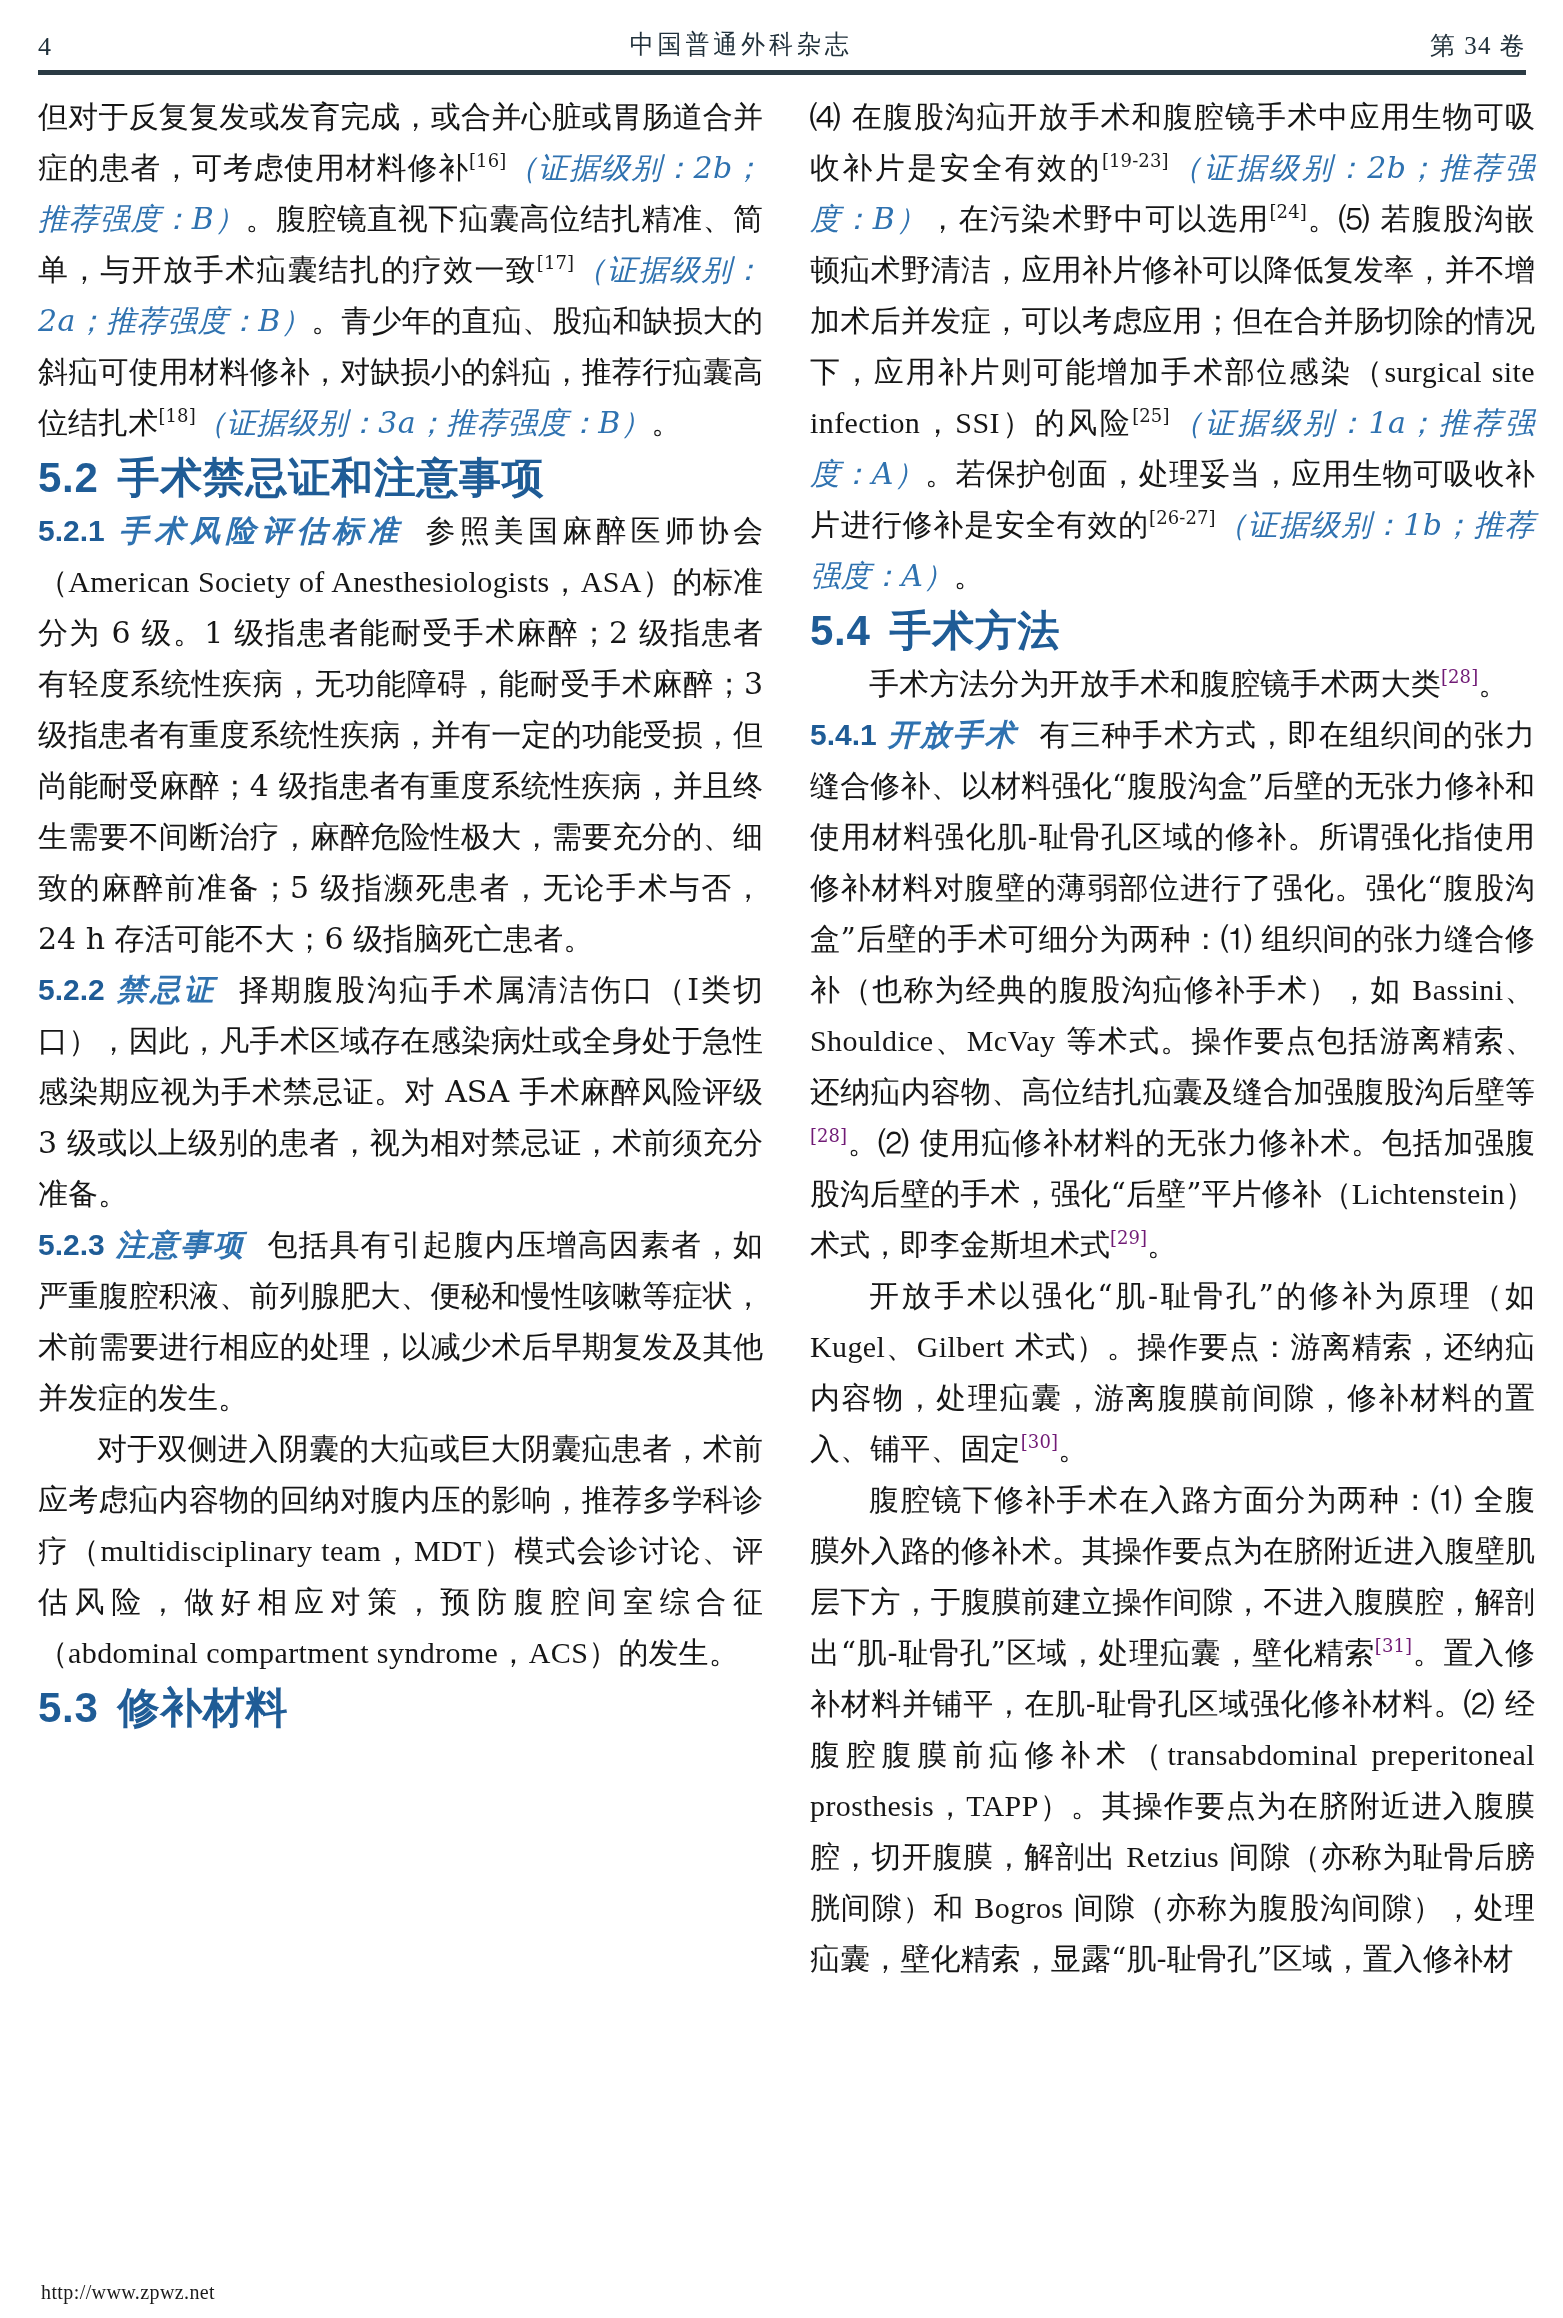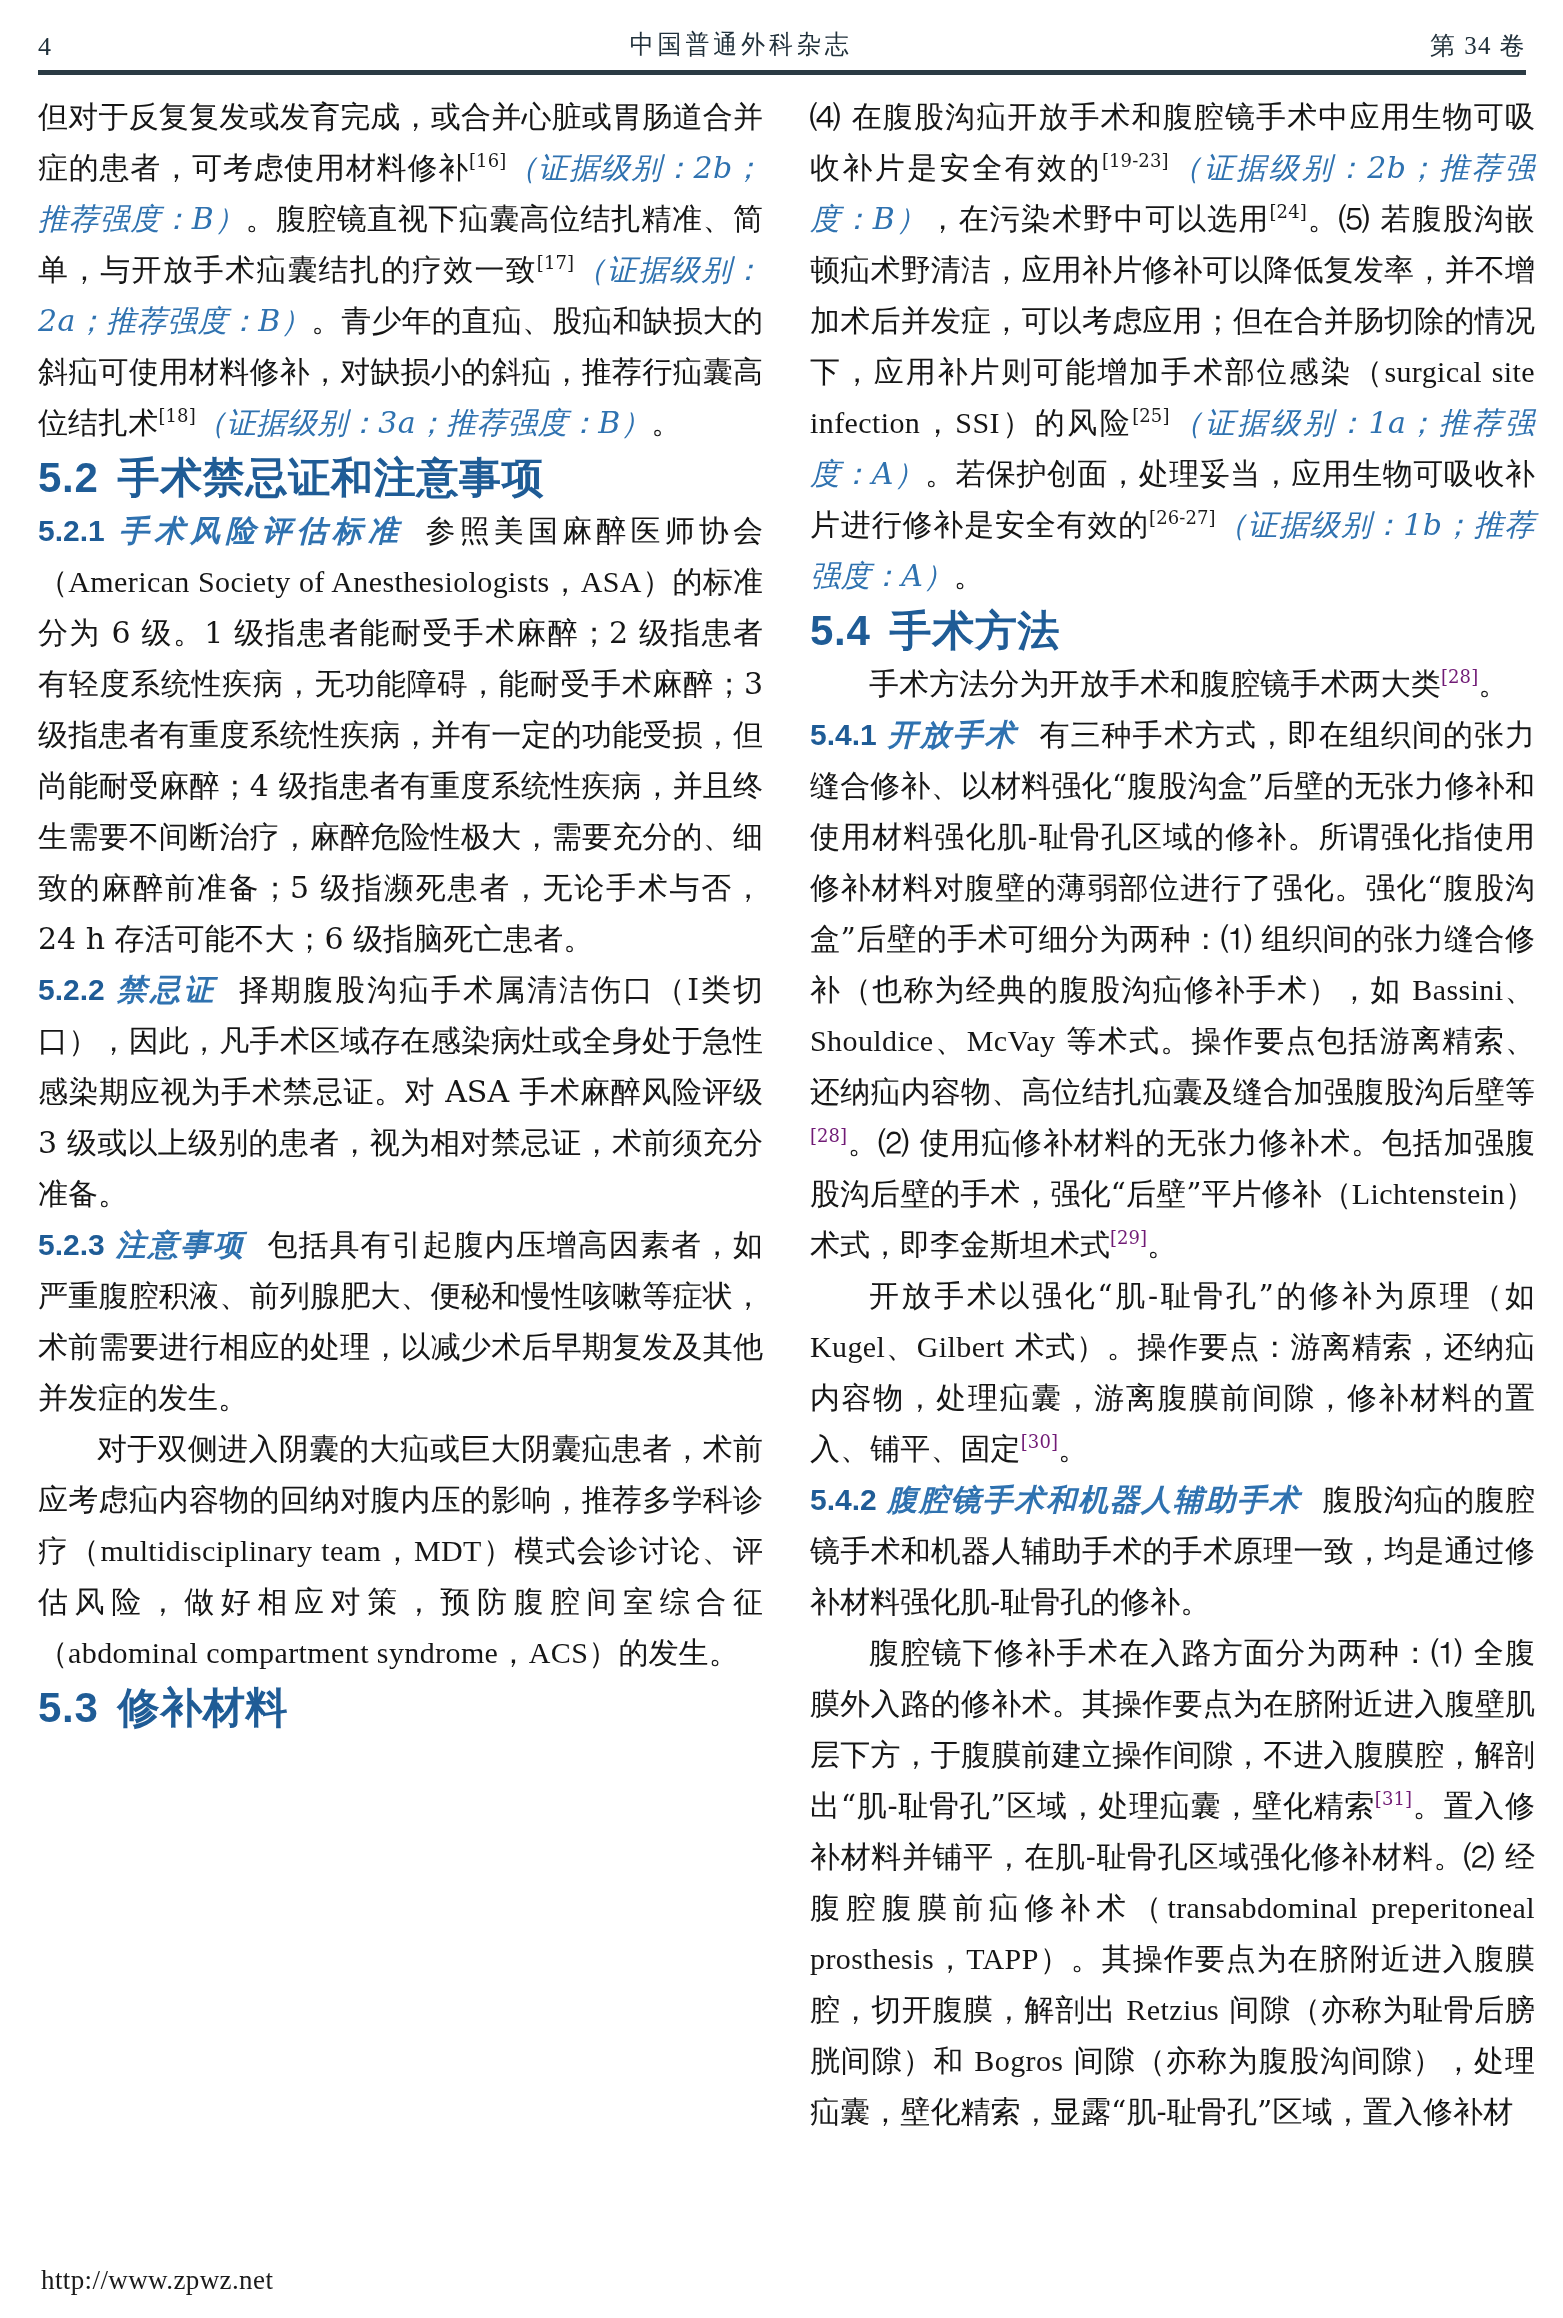"5.4.2 腹腔镜手术和机器人辅助手术" h3.subsec { html: <h3><span>5.4.2</span><span>腹腔镜手术和机器人辅助手术</span><span>腹股沟疝的腹腔镜手术和机器人辅助手术的手术原理一致，均是通过修补材料强化肌-耻骨孔的修补。</span></h3> -> none }
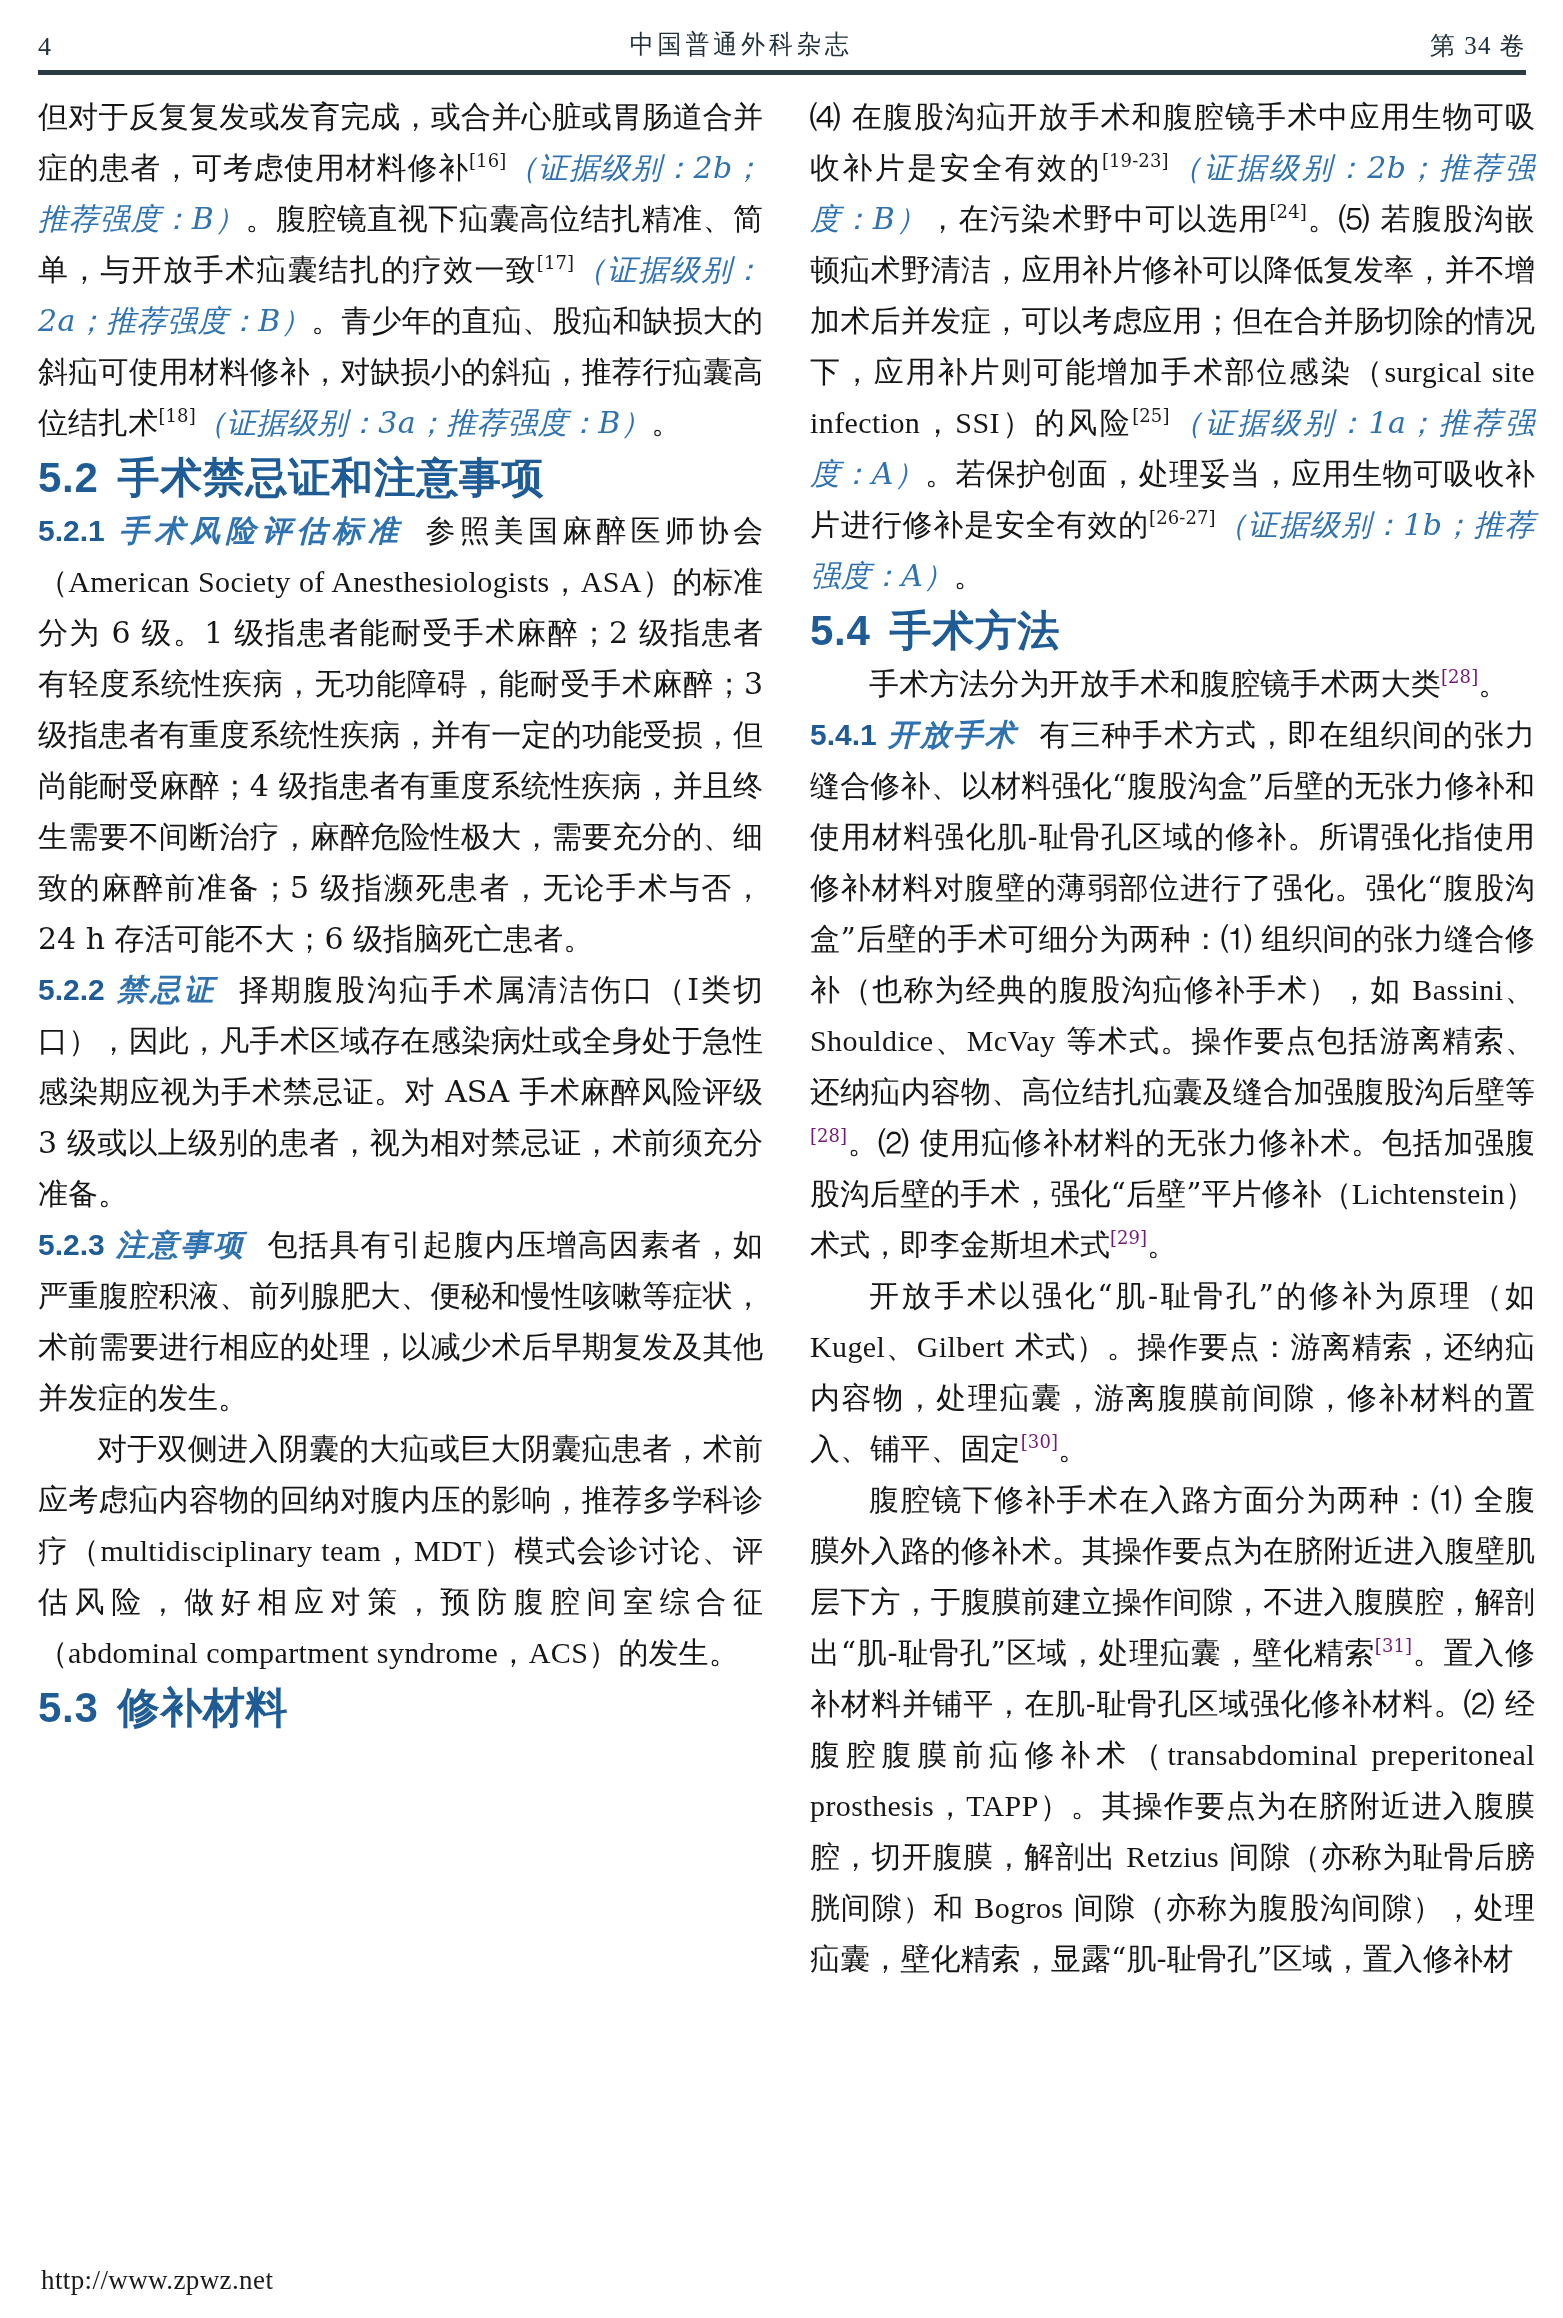"http://www.zpwz.net" .footer { bottom: 23px -> 15px; font-size: 27px -> 20px }
